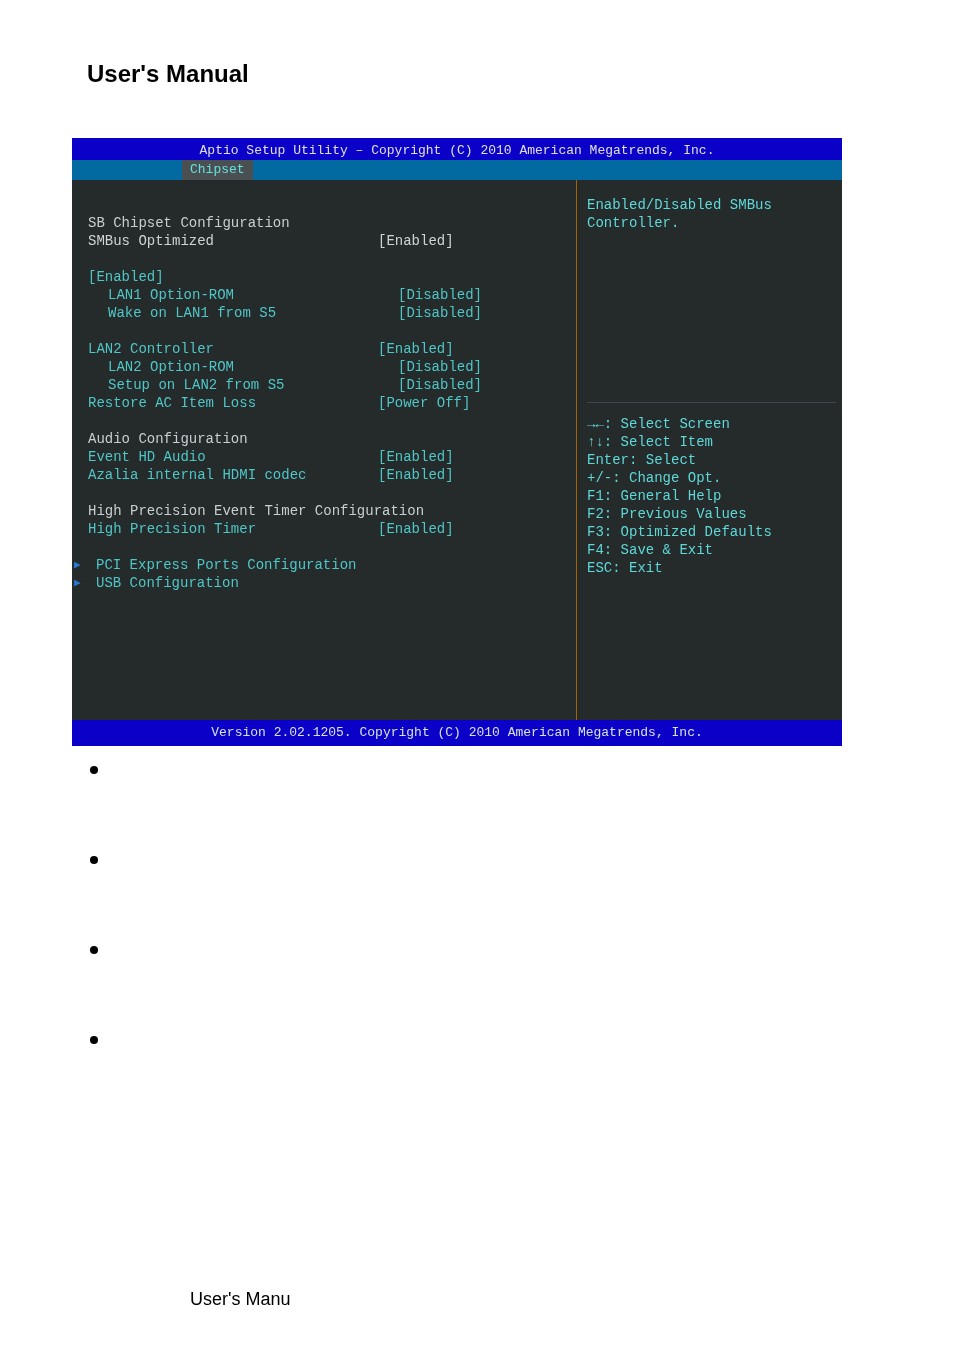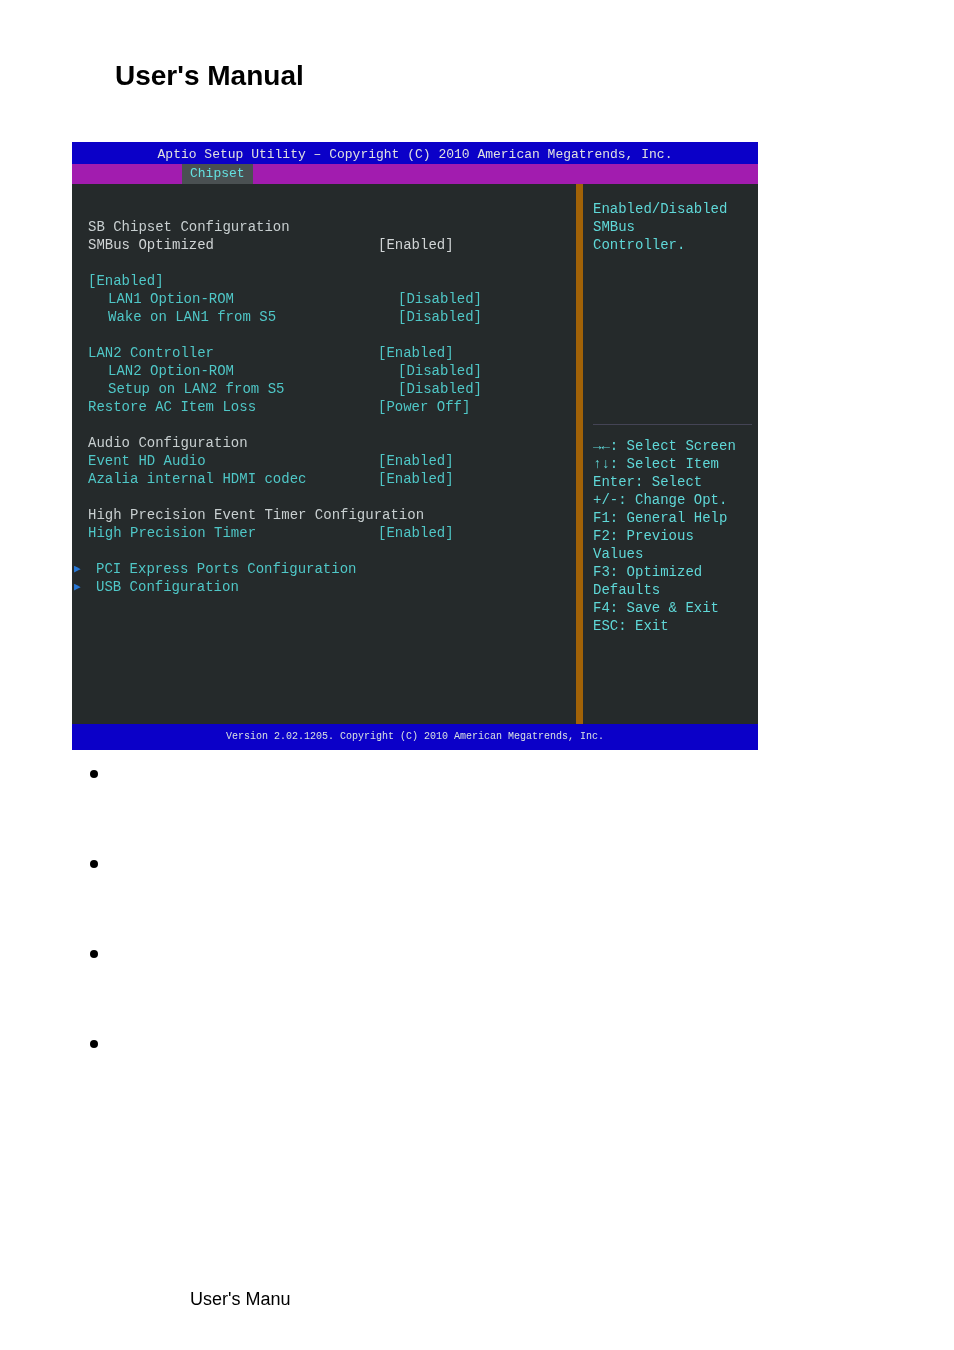"User's Manual" .header-title { font-size: 28px -> 24px; margin-left: 115px -> 87px }
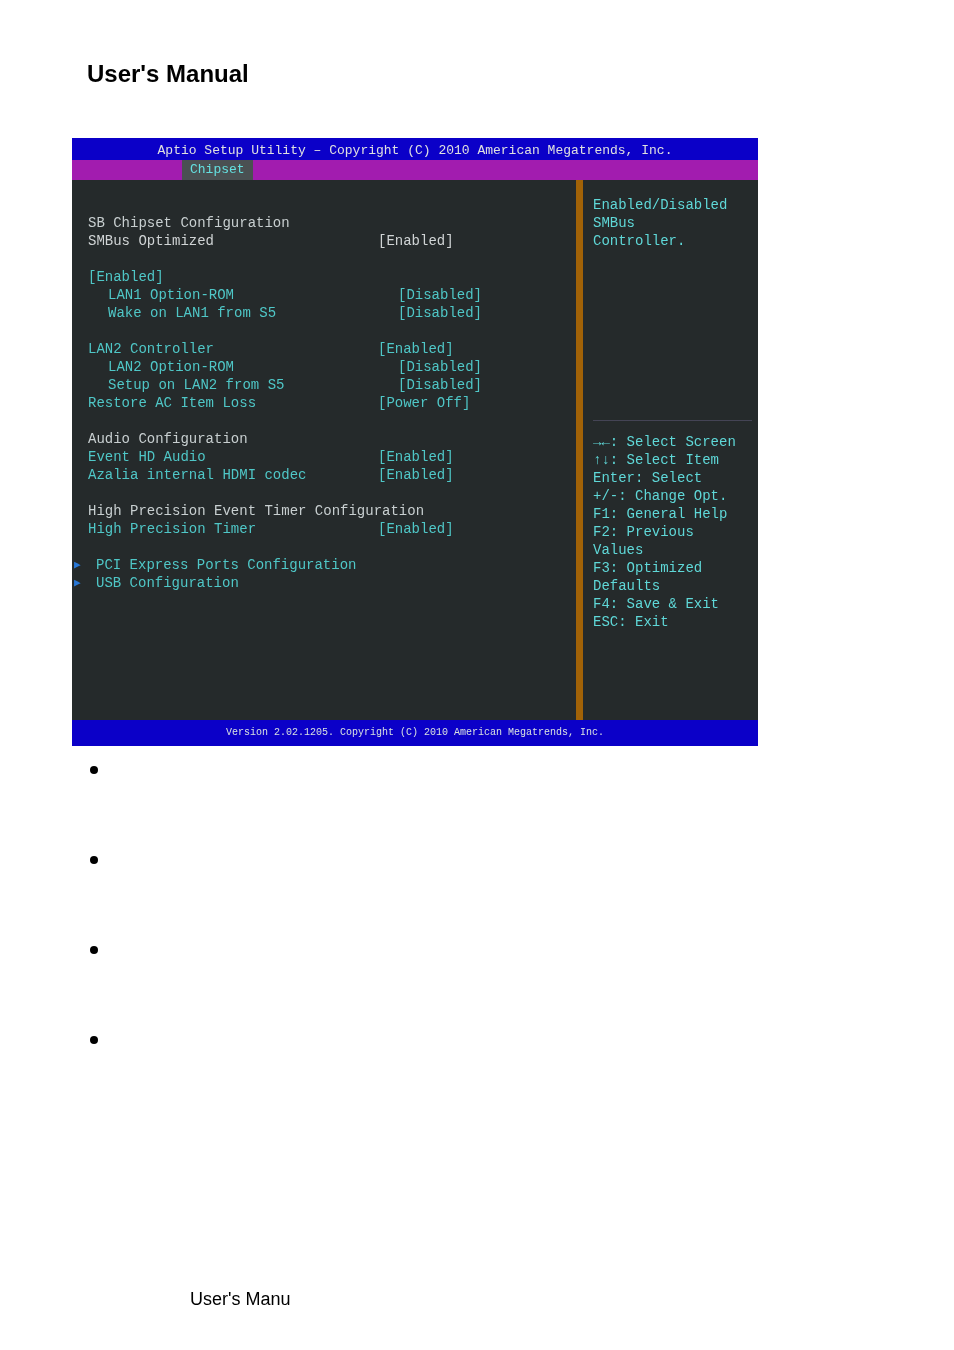"Aptio Setup Utility – Copyright" .bios-shot { width: 686px -> 770px }
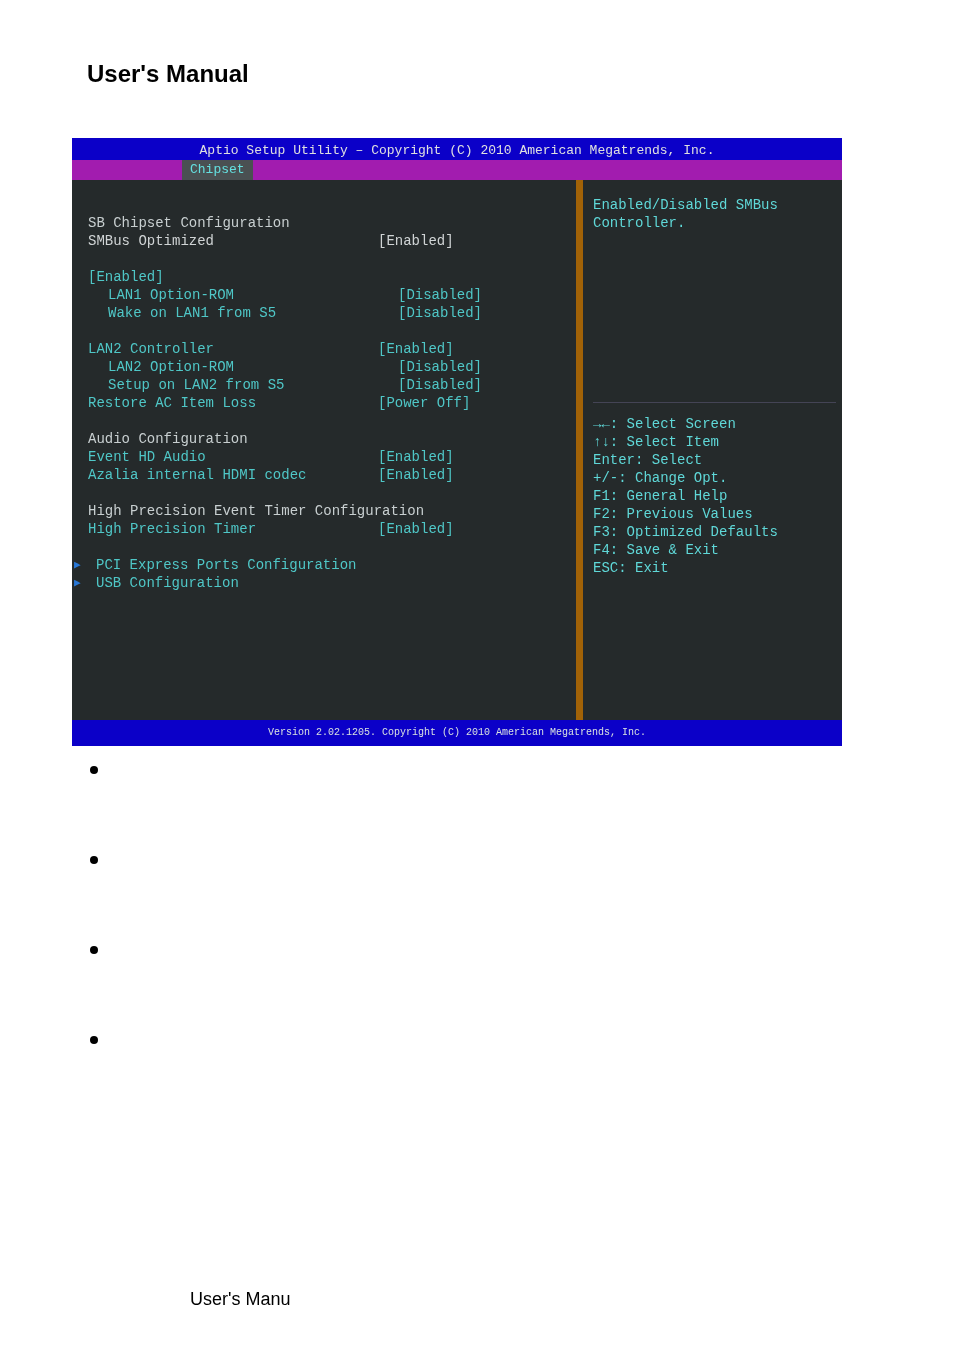"Chipset" .bios-tabrow { background: #a21caf -> #0369a1 }
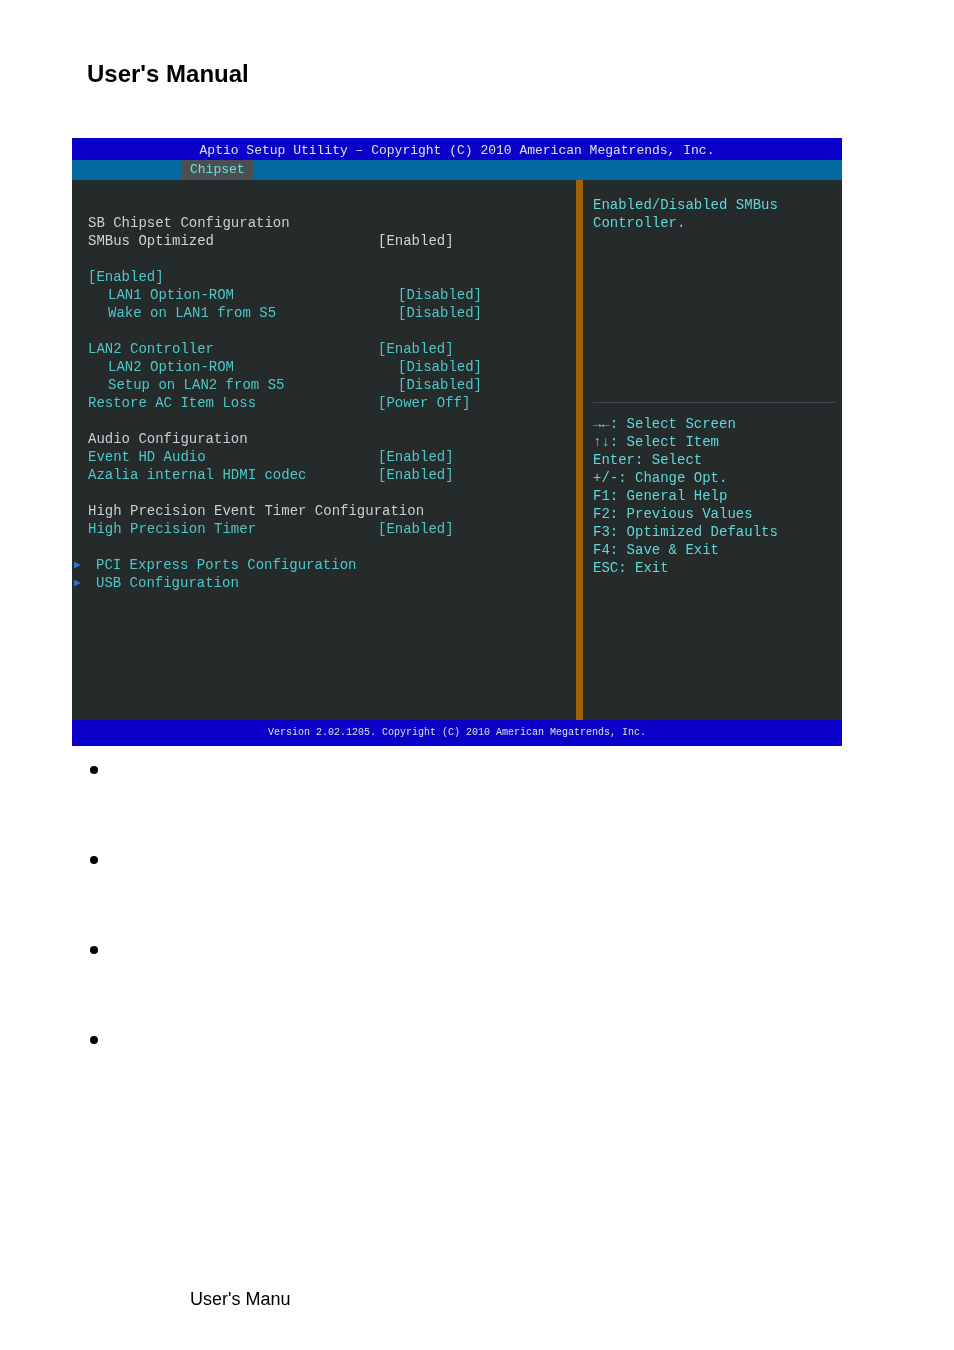"Enabled/Disabled SMBus" .bios-right { border-left: 7px solid #a16207 -> 1px solid #a16207 }
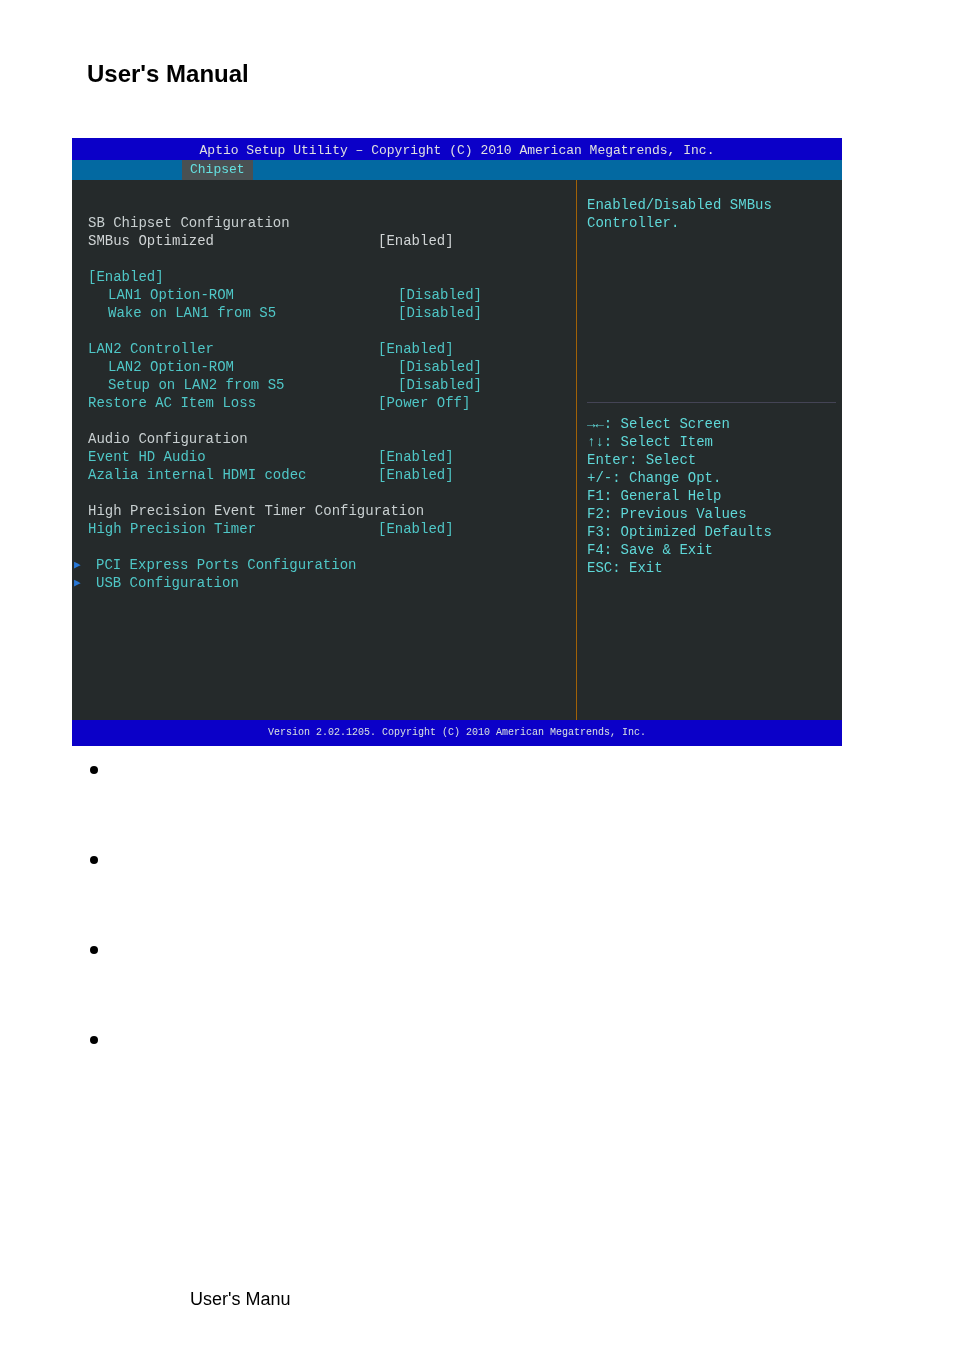"Version 2.02.1205. Copyright (C) 2010" .bios-footer { font-size: 10px -> 13px }
